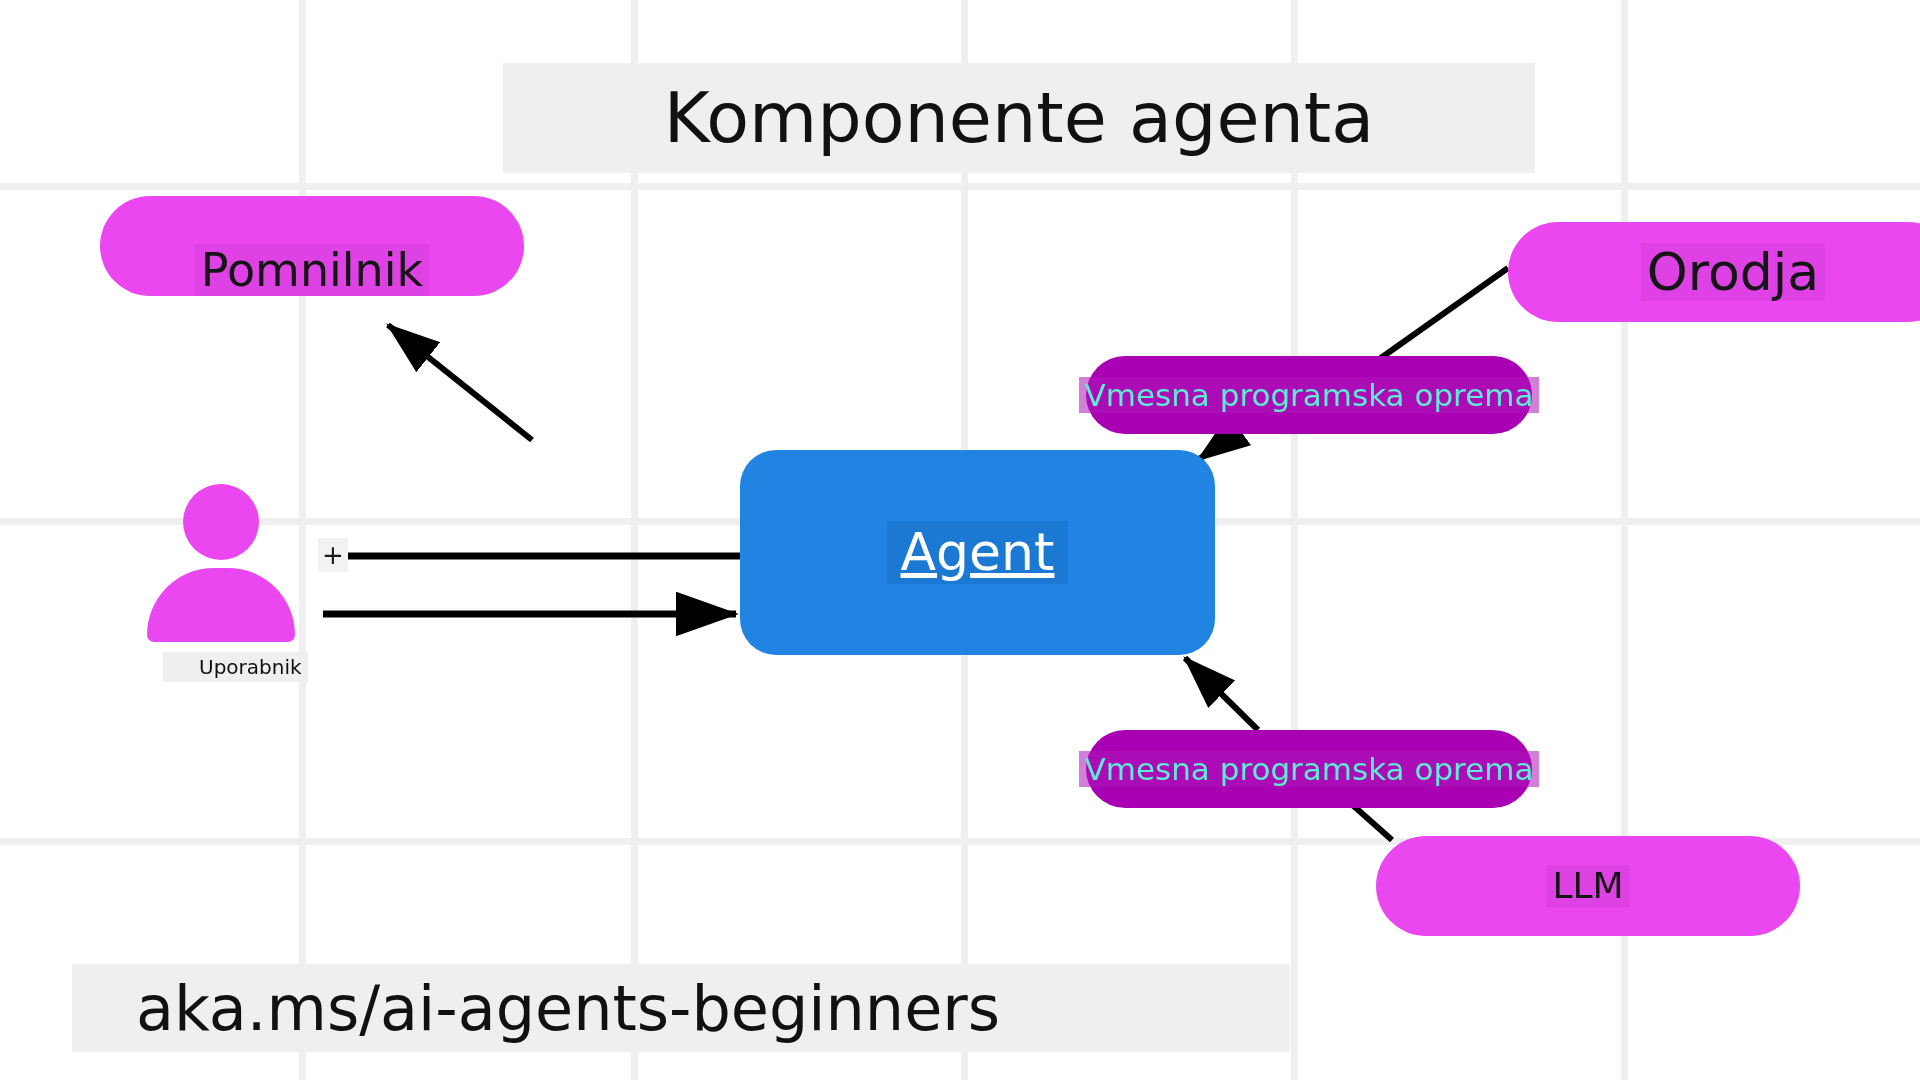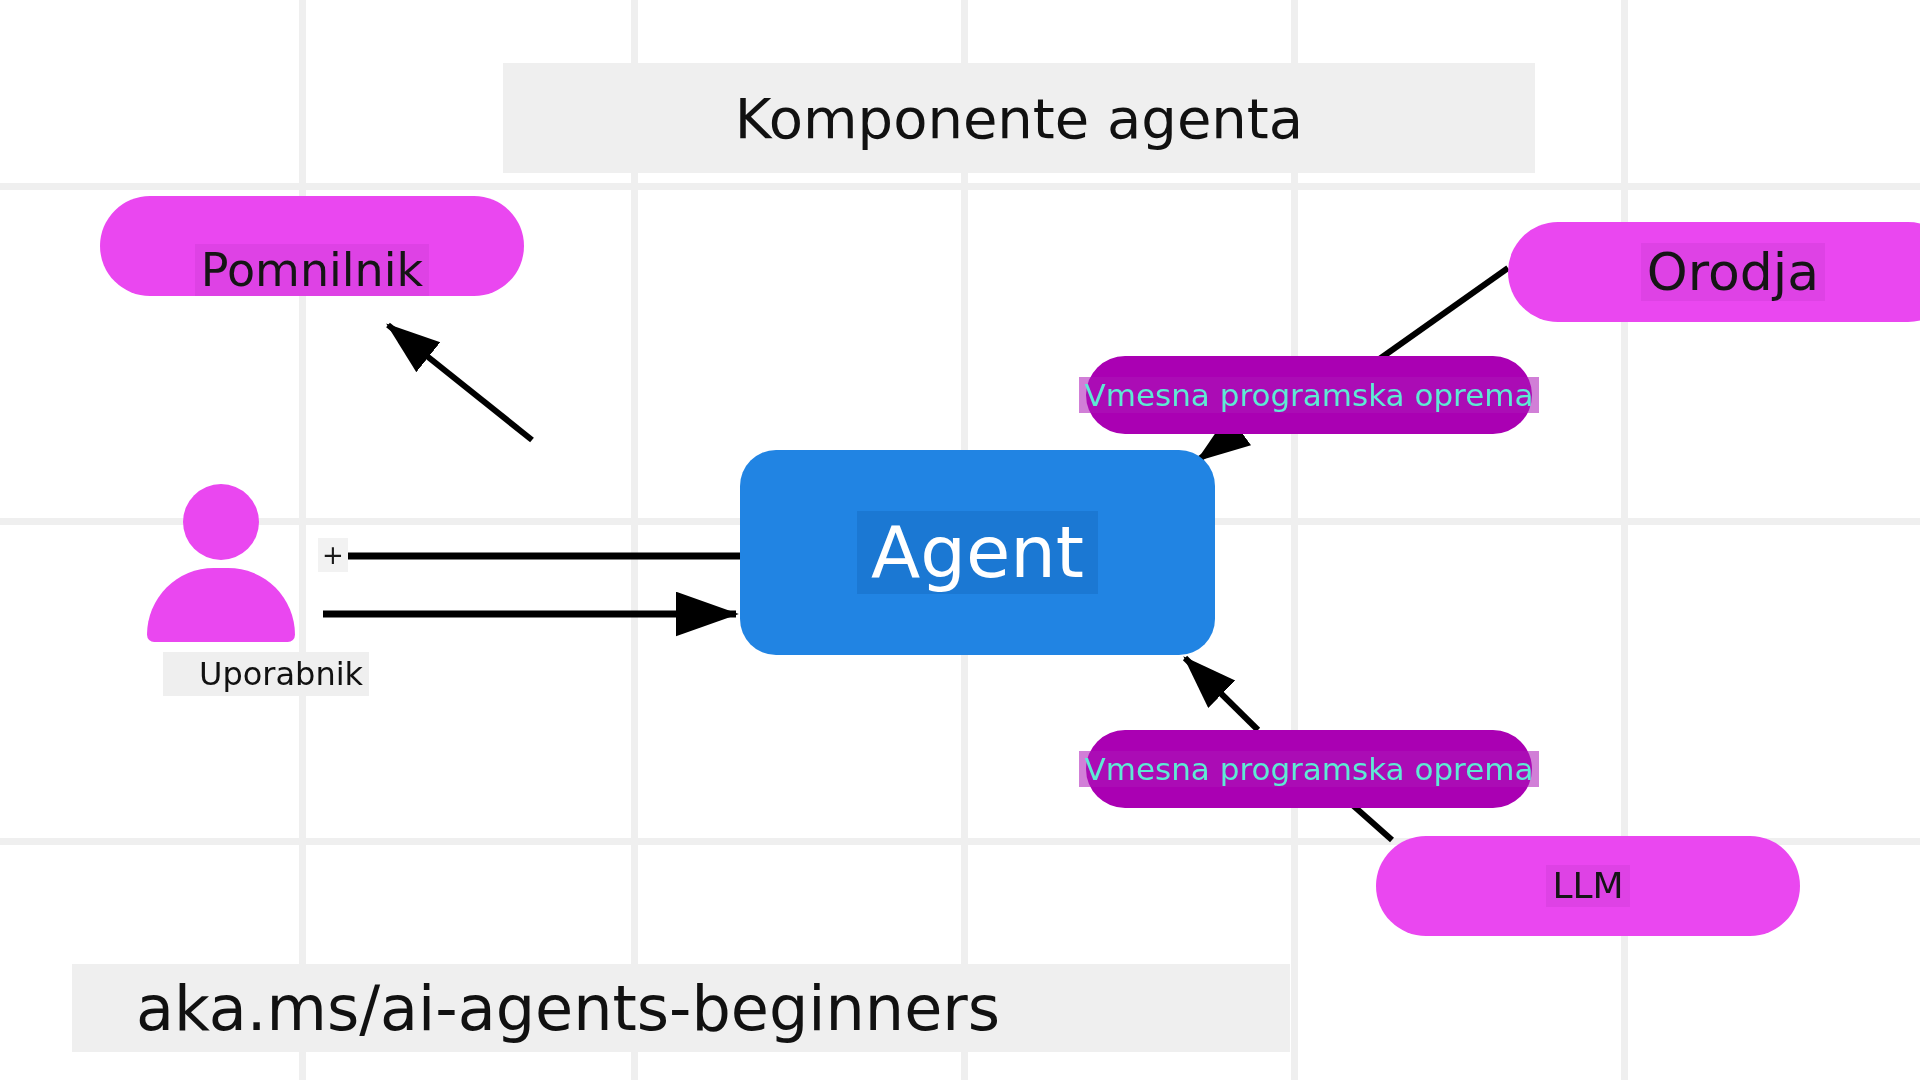"Komponente agenta" span.banner-text { font-size: 56px -> 70px }
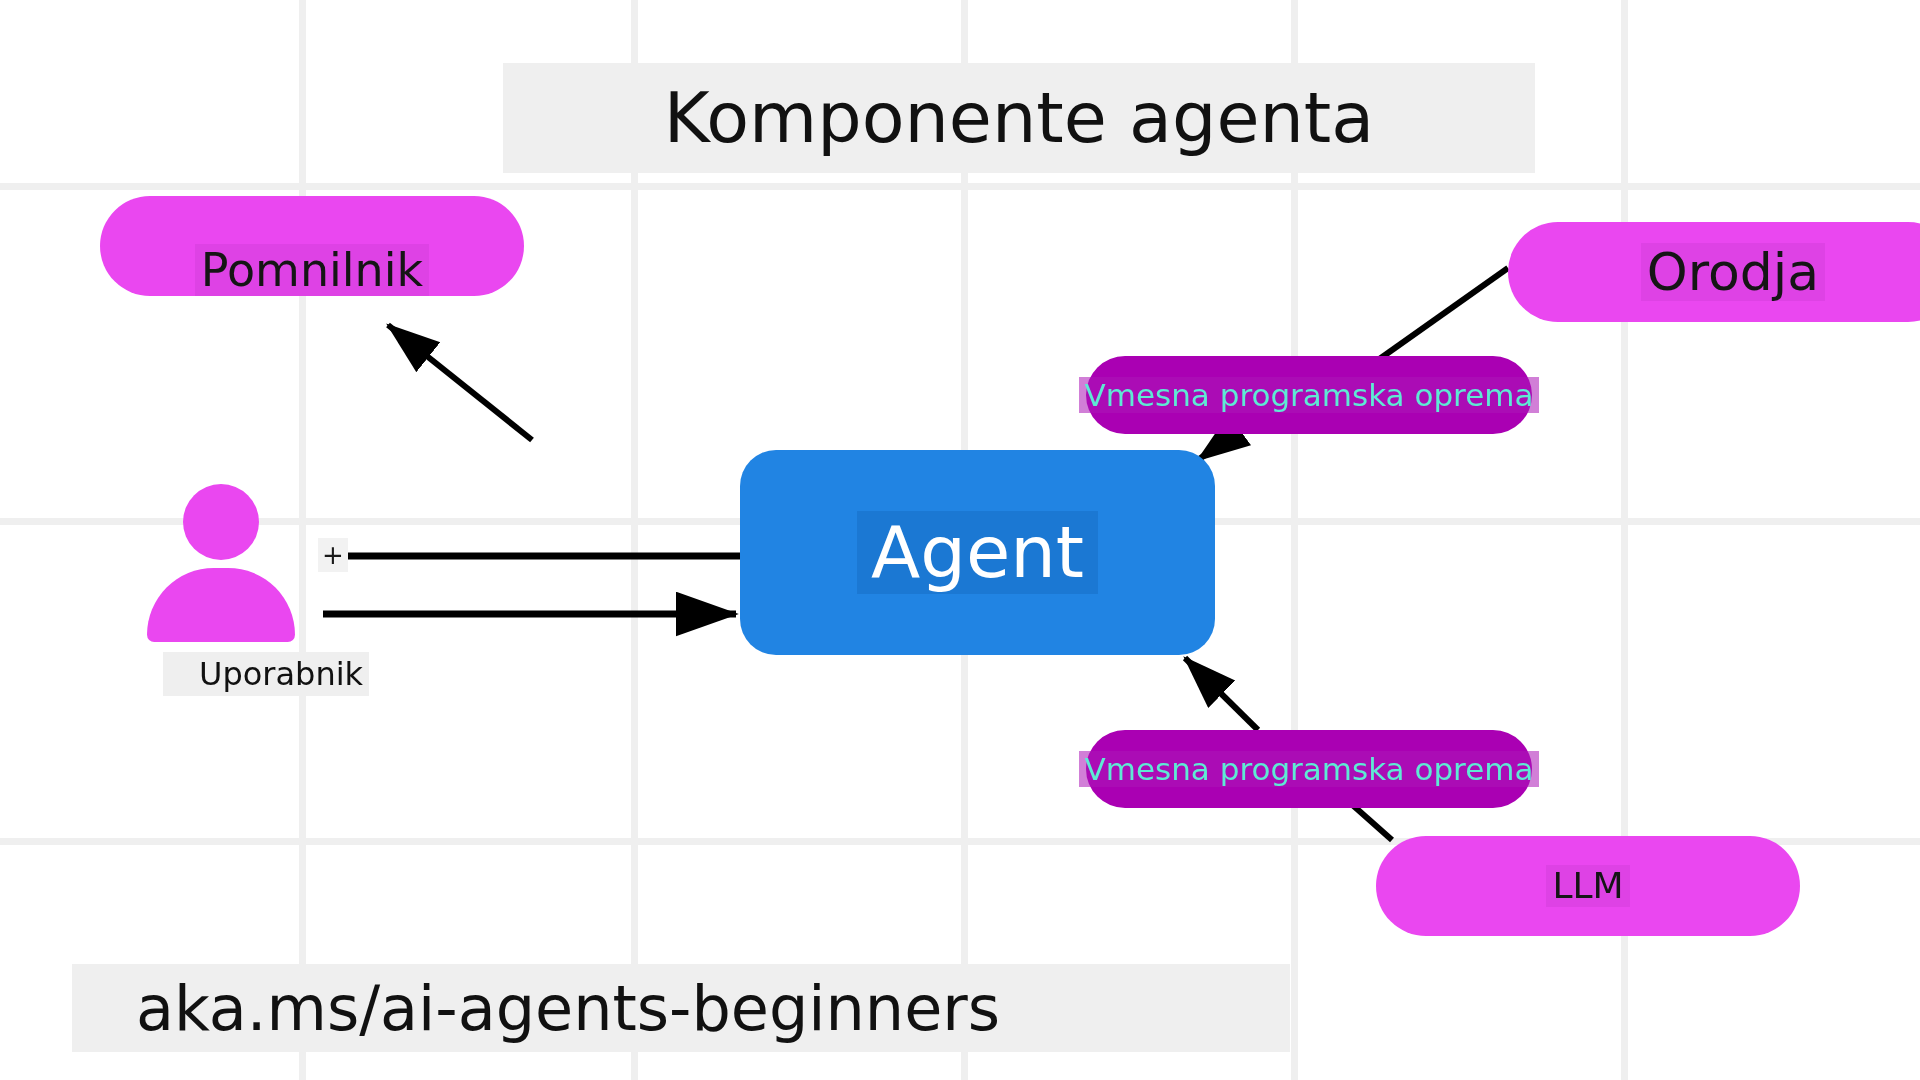"Agent" span.node-text { font-size: 72px -> 52px; text-decoration: none -> underline }
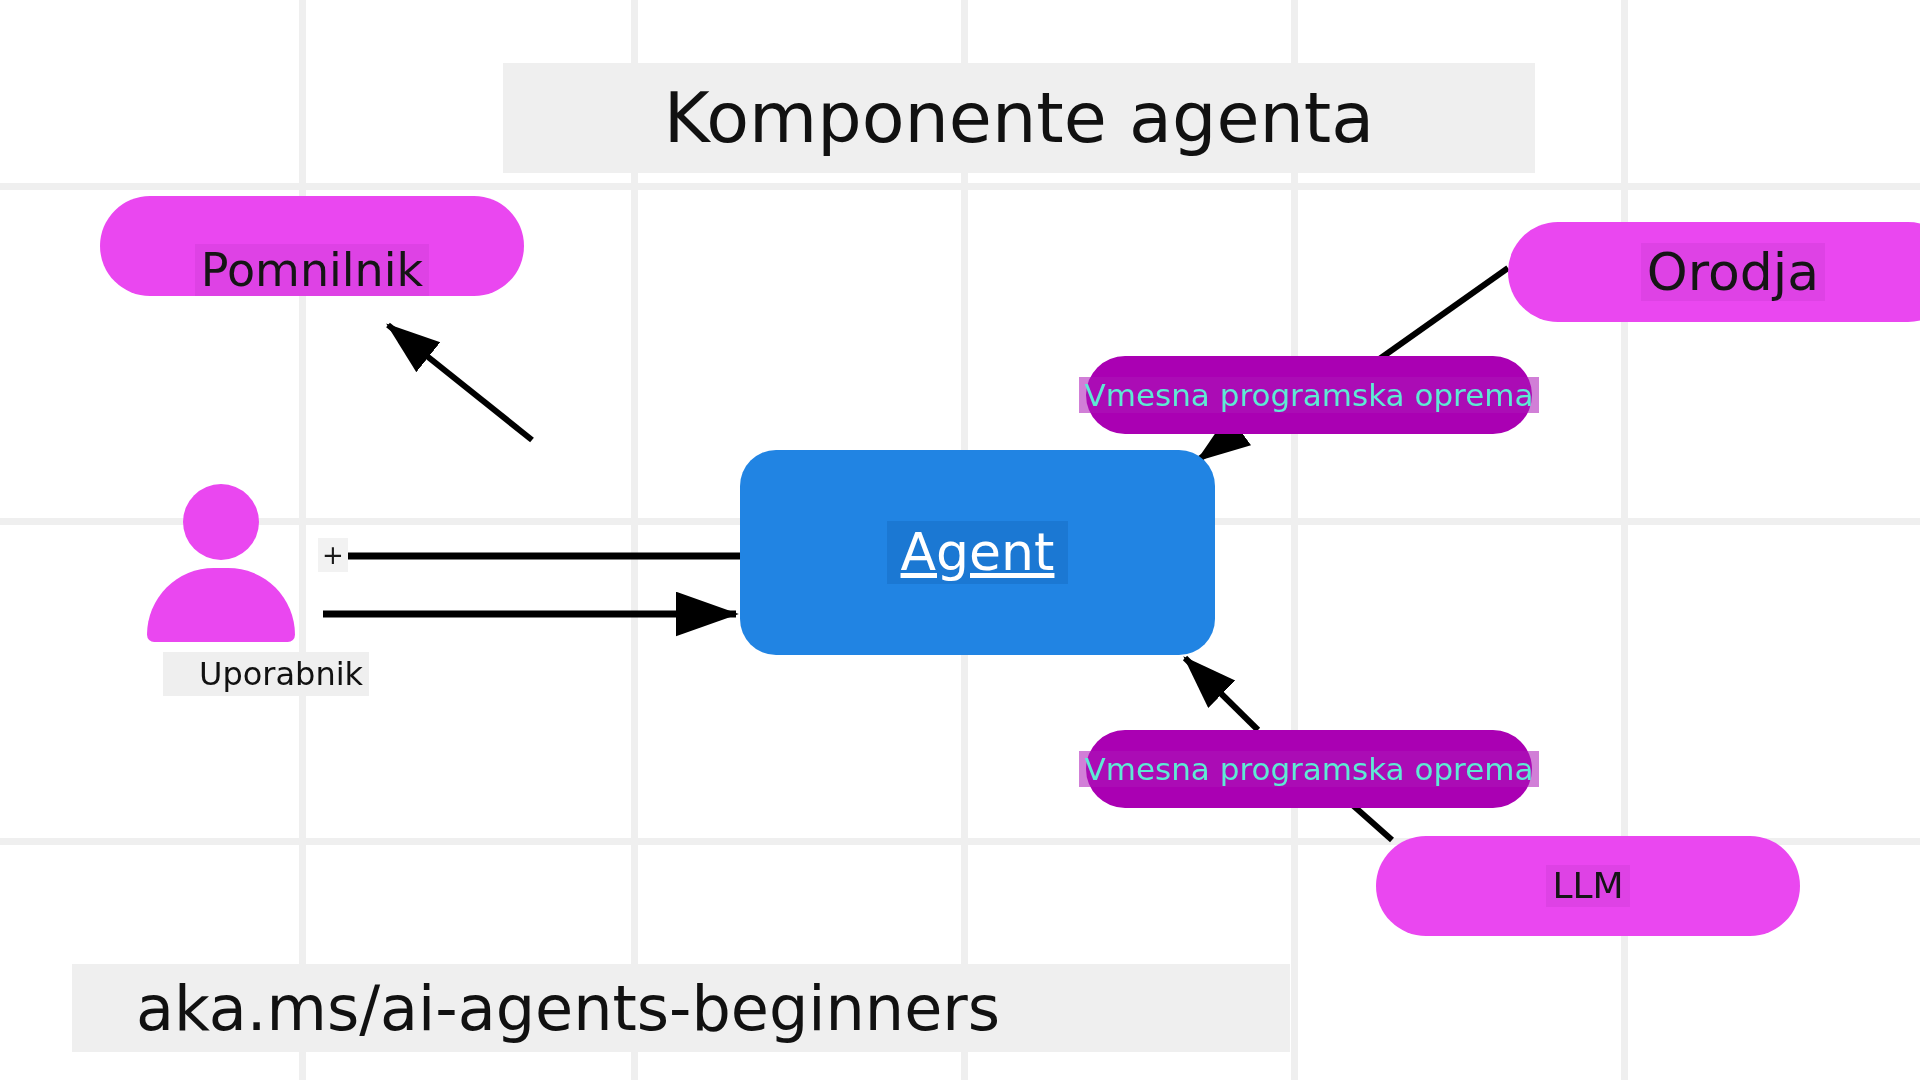"Uporabnik" div.user-label { font-size: 32px -> 20px }
